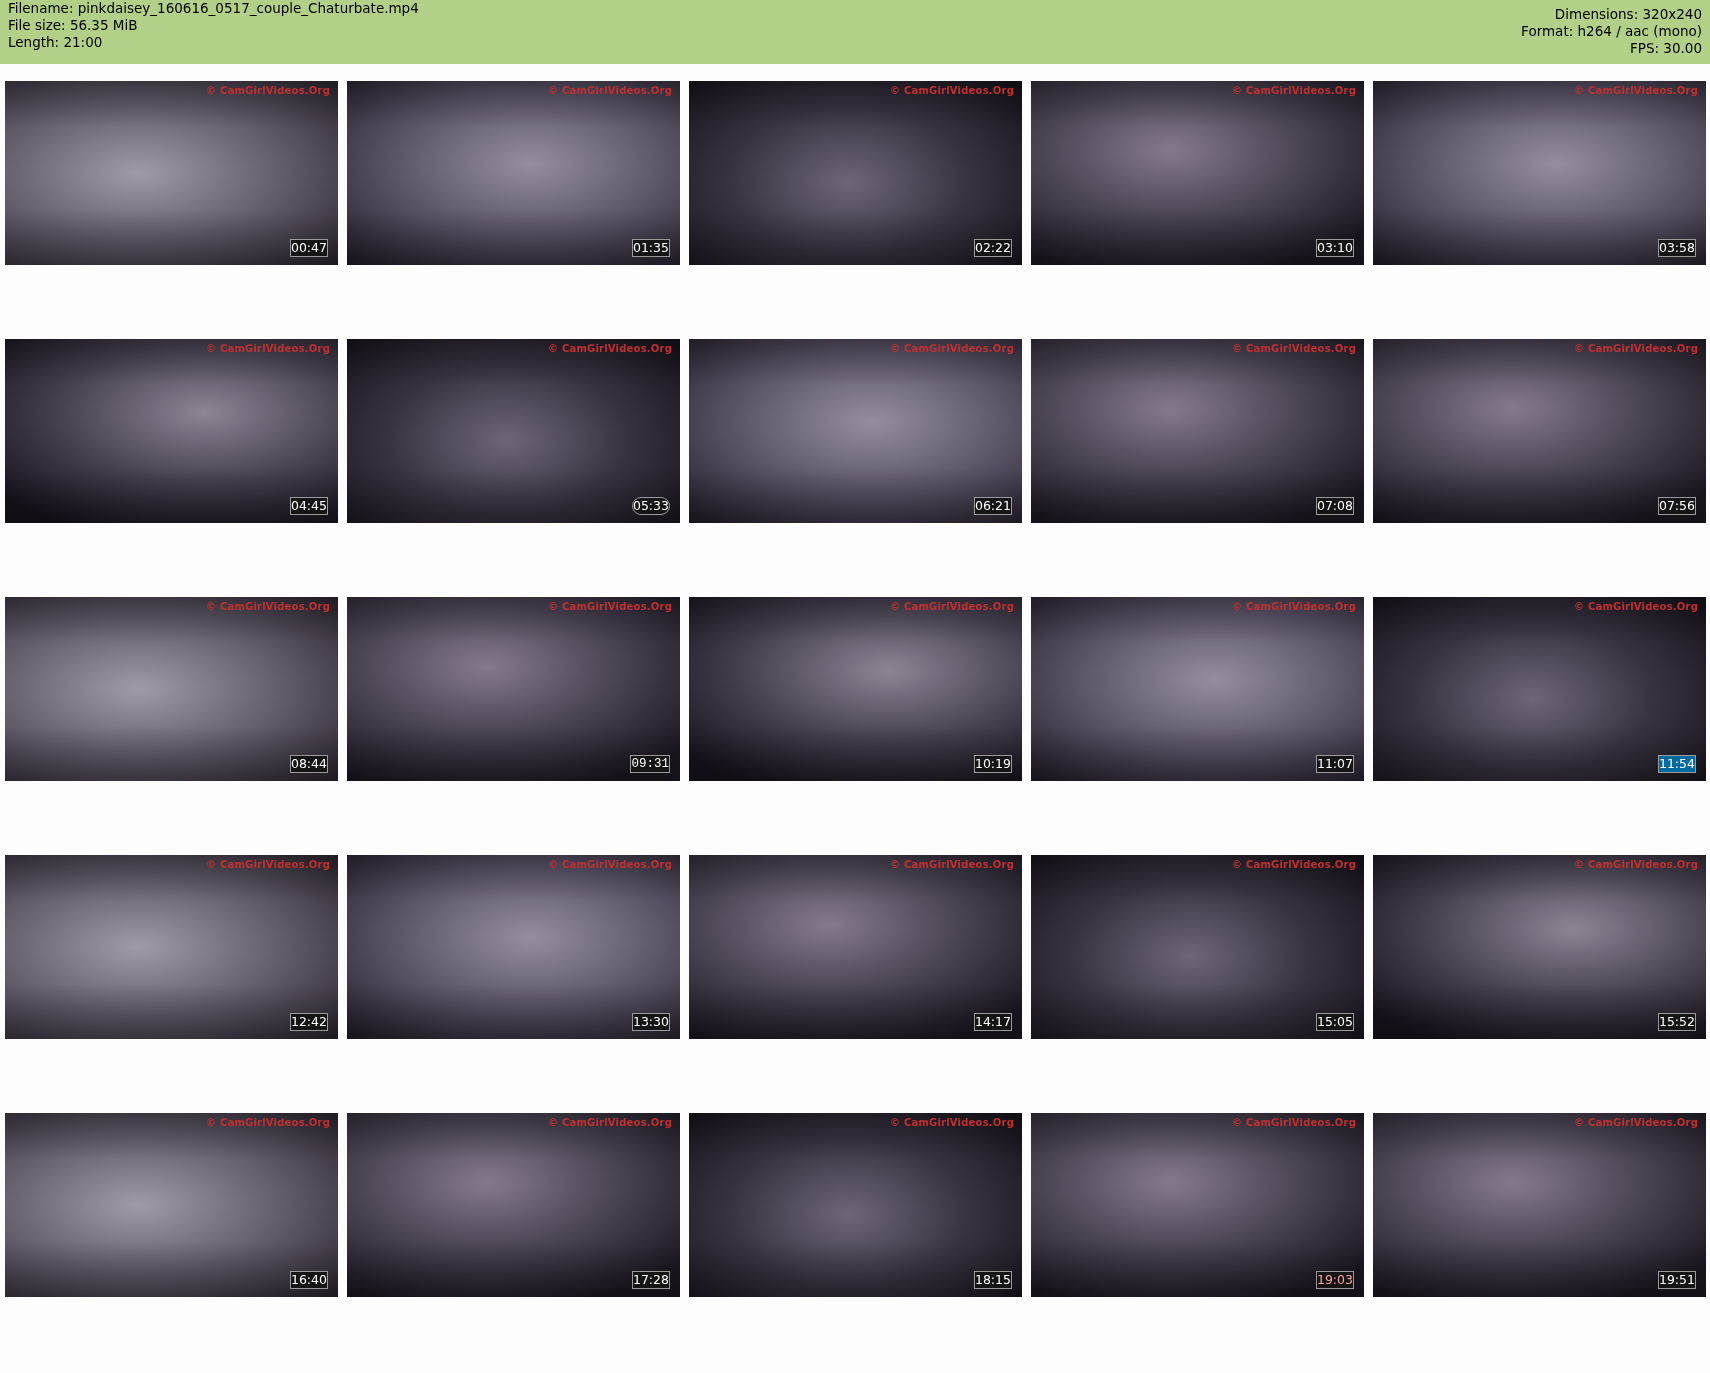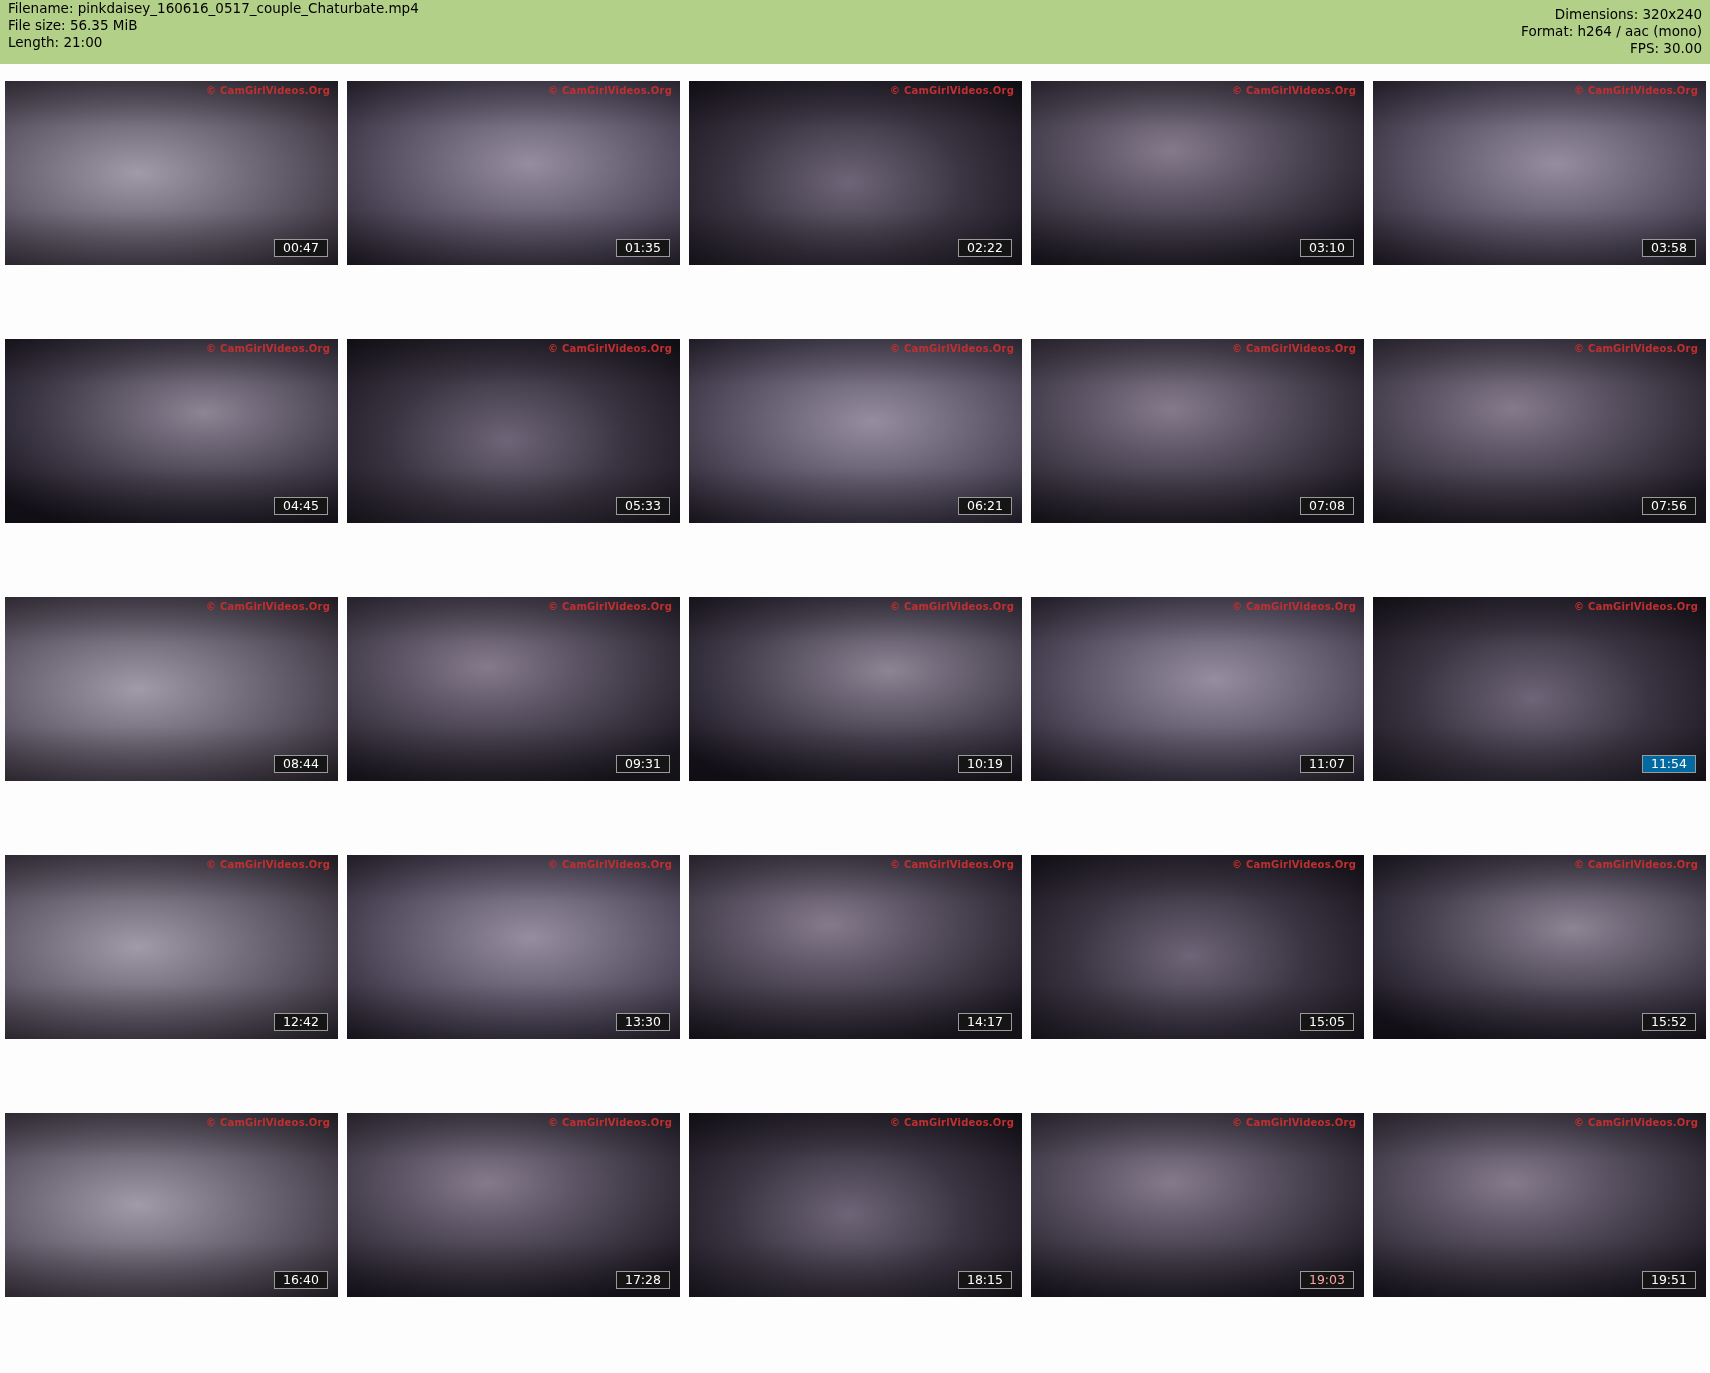"00:47" .ts { padding: 1px 8px -> 1px 0 }
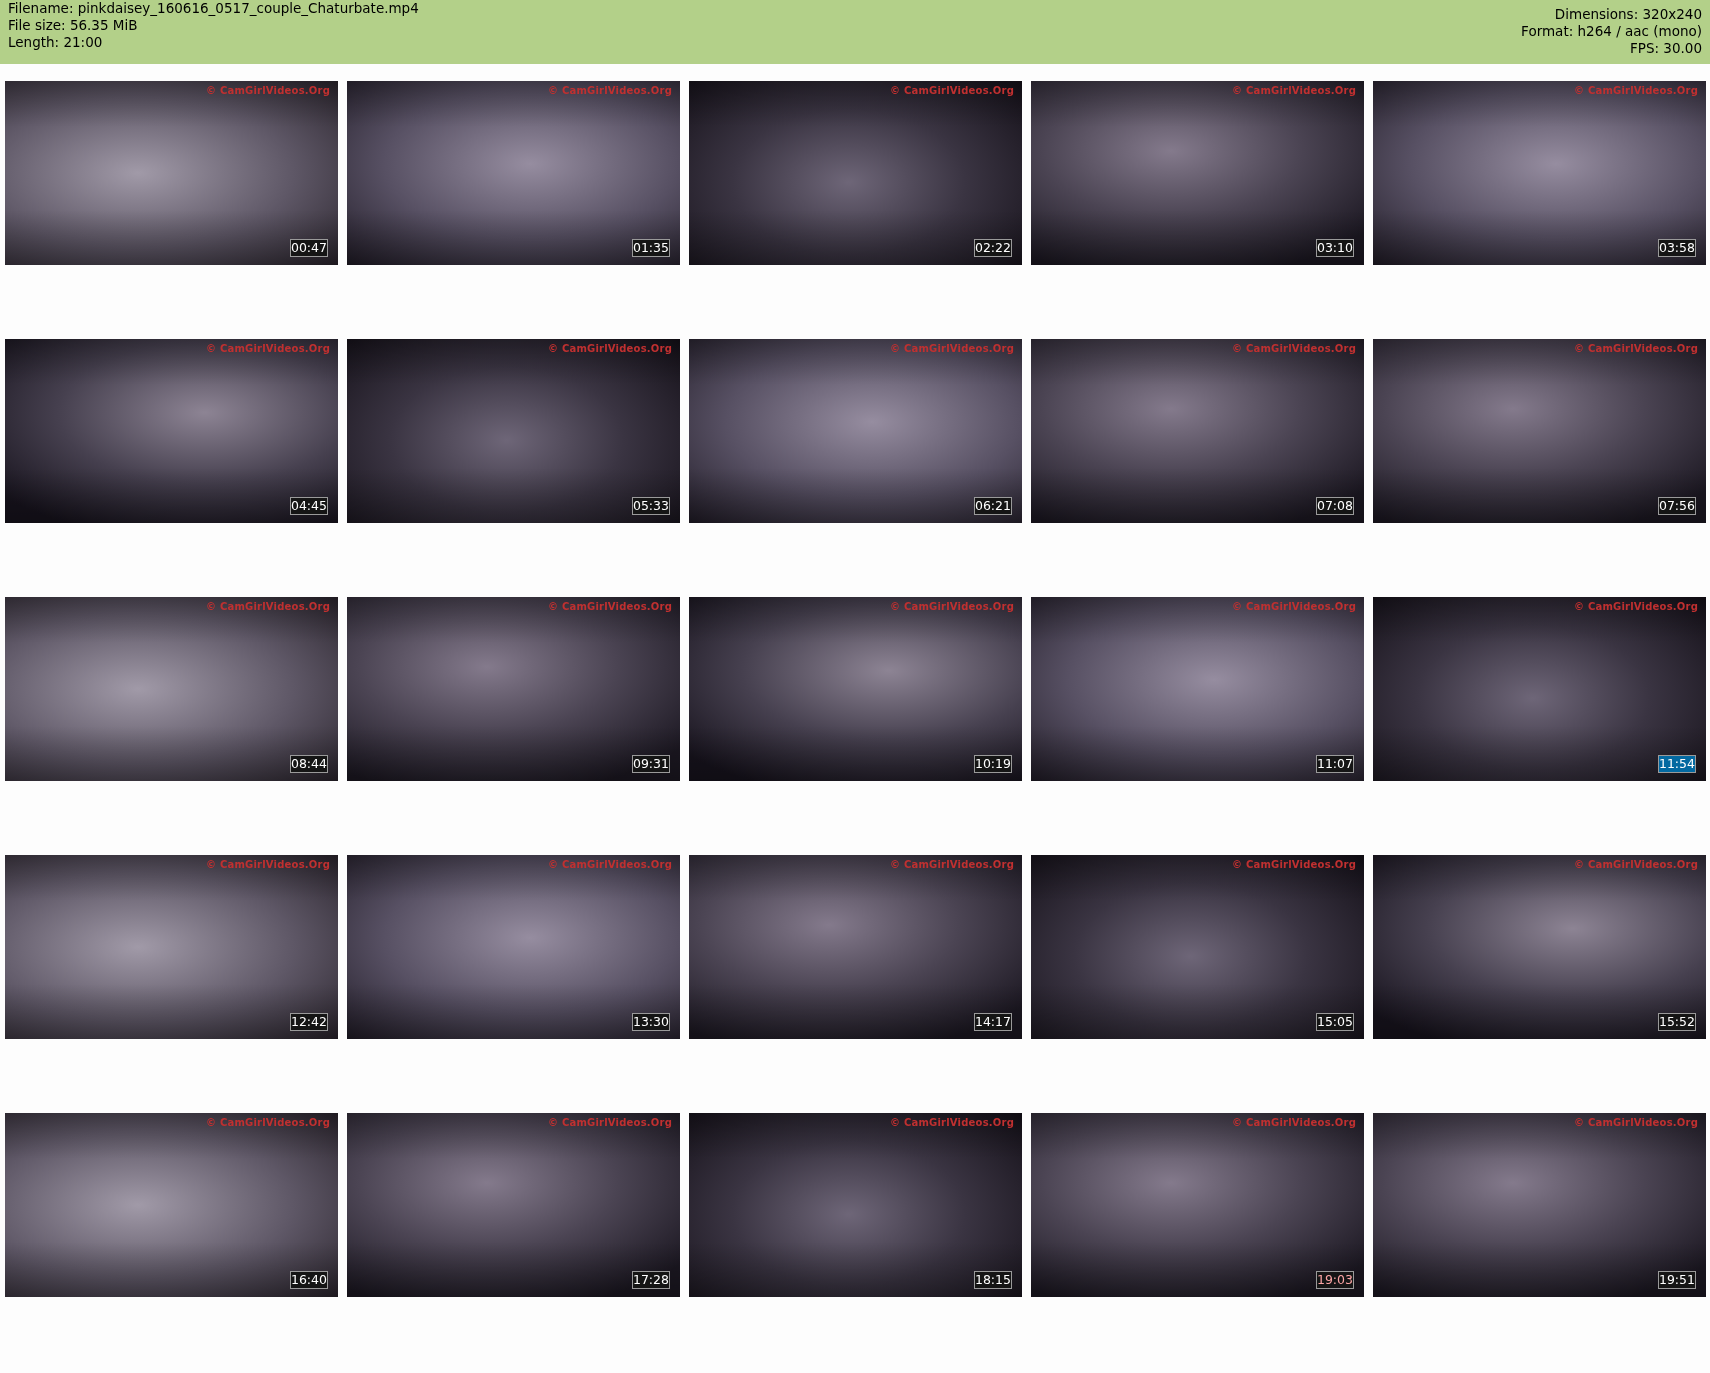"05:33" span.ts { border-radius: none -> 9px }
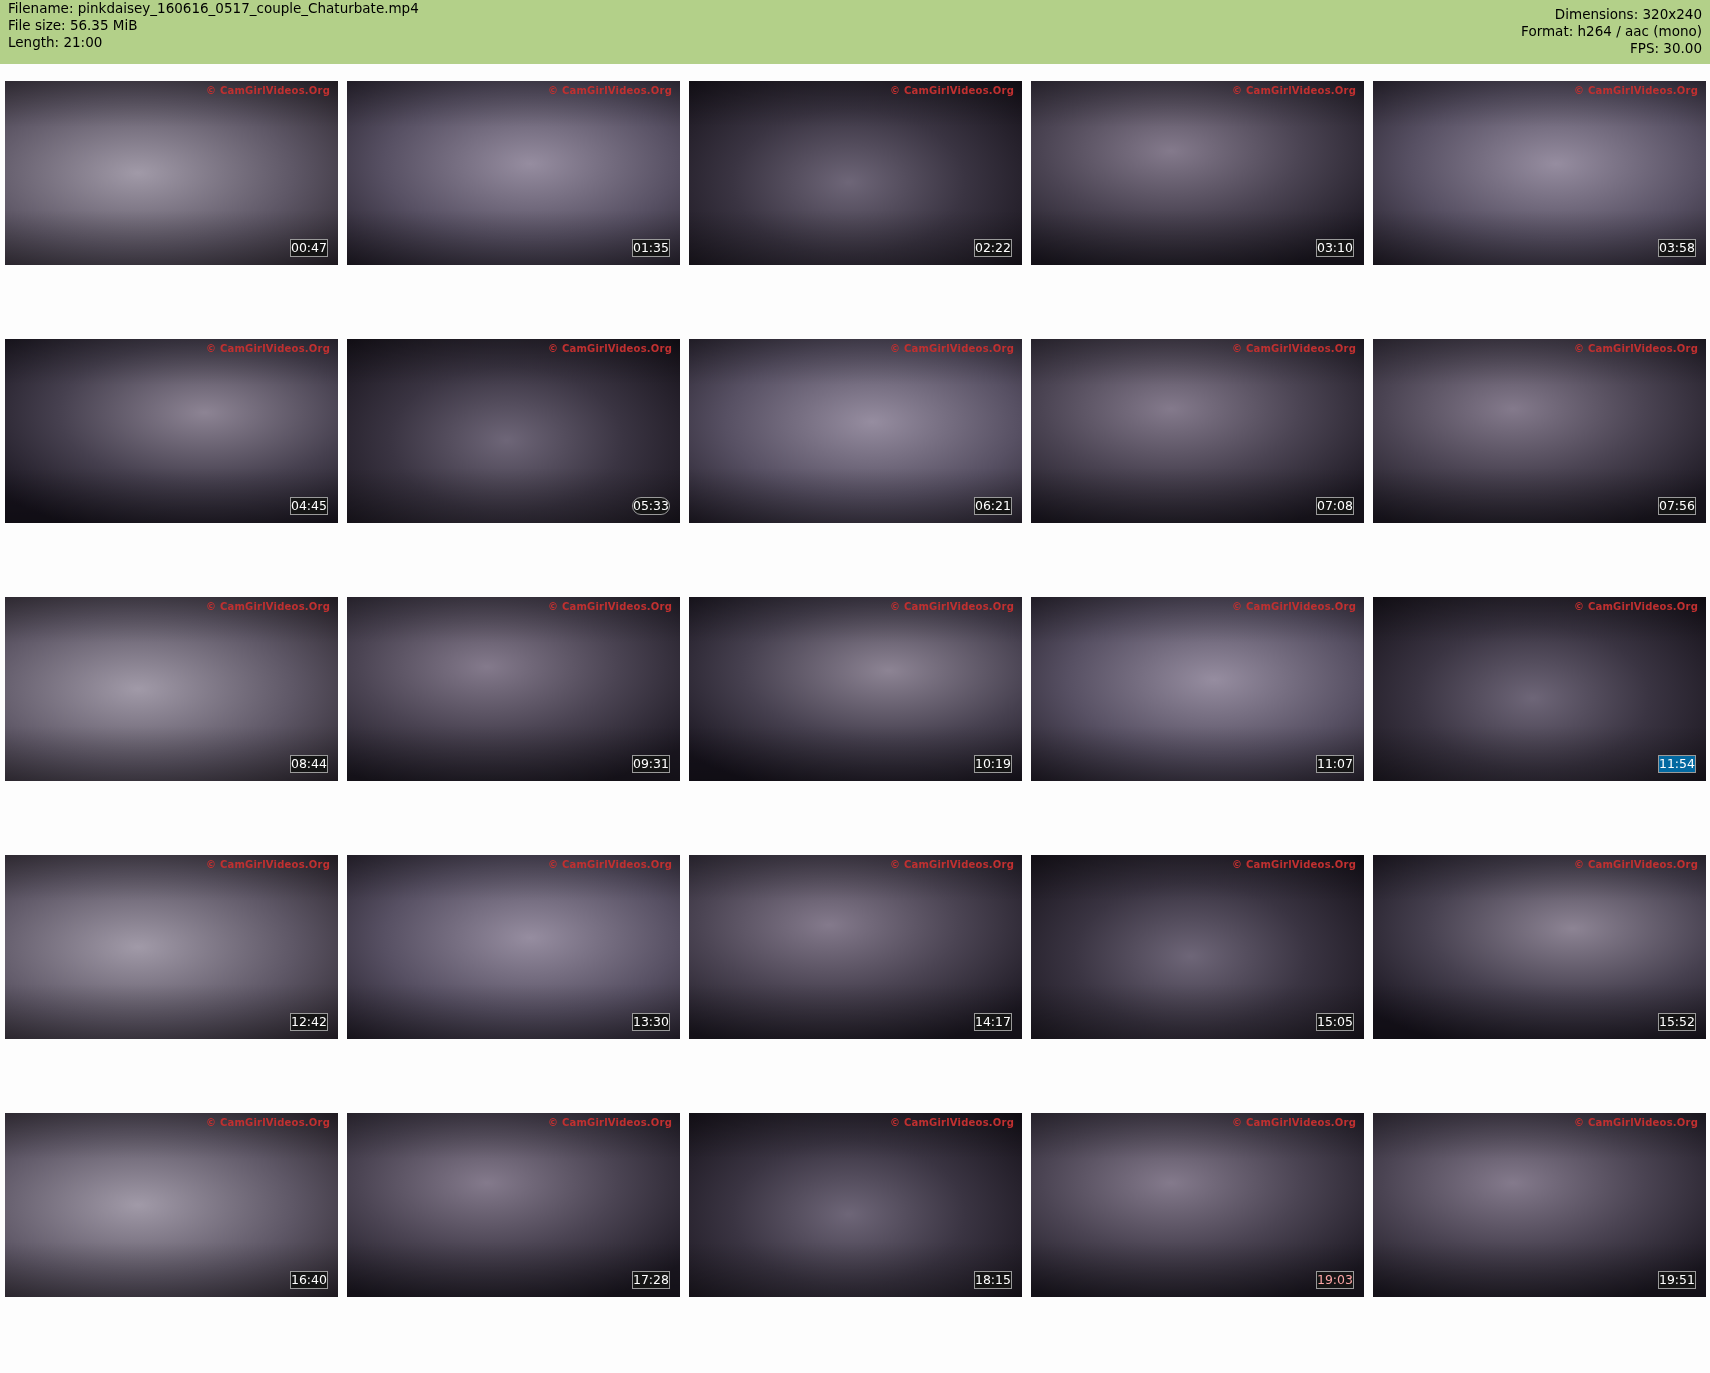"09:31" span.ts { font-family: none -> Liberation Mono, monospace }
